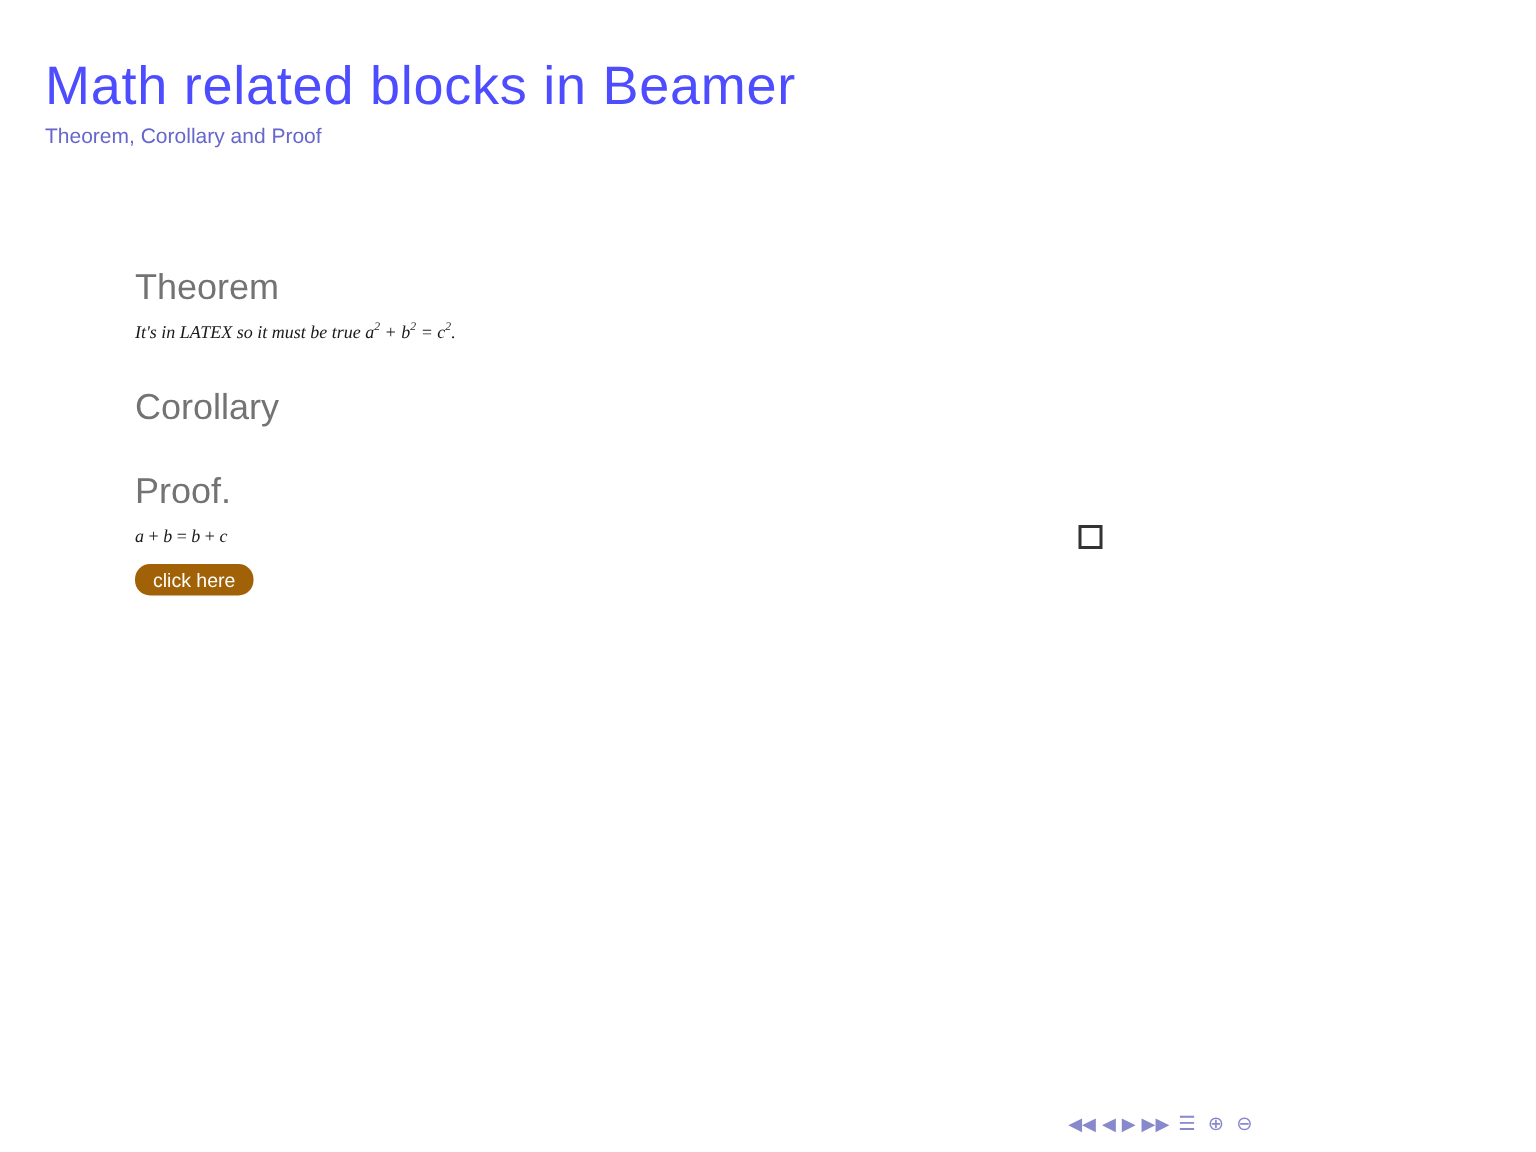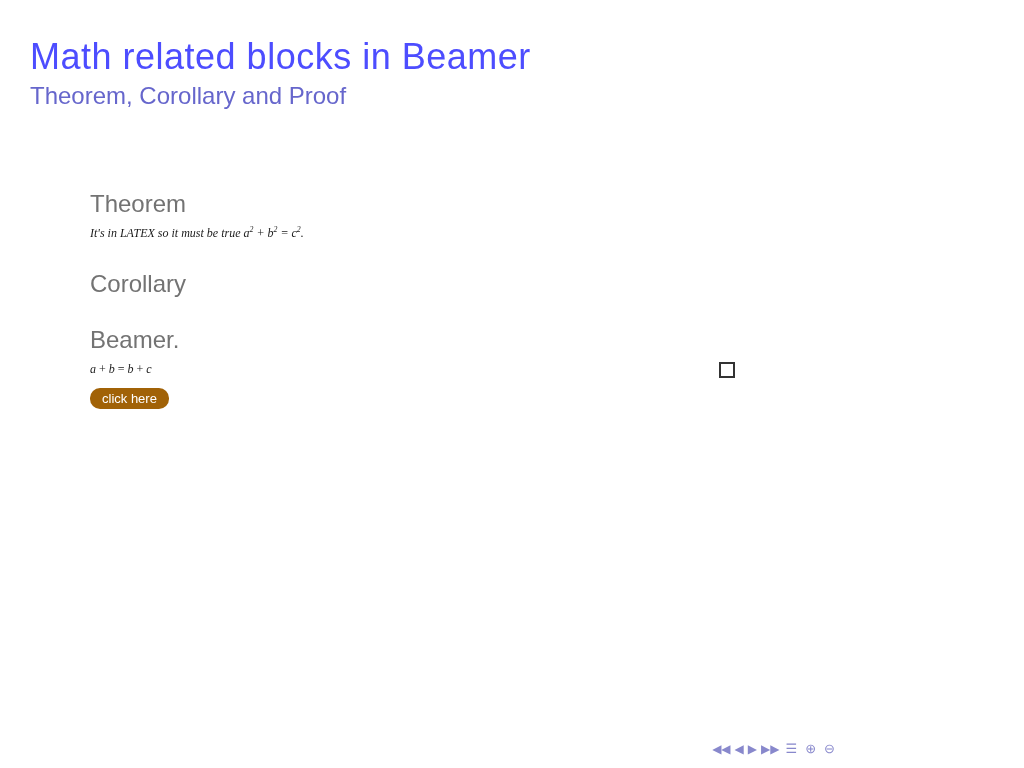"Theorem, Corollary and Proof" .slide-subtitle { font-size: 24px -> 14px }
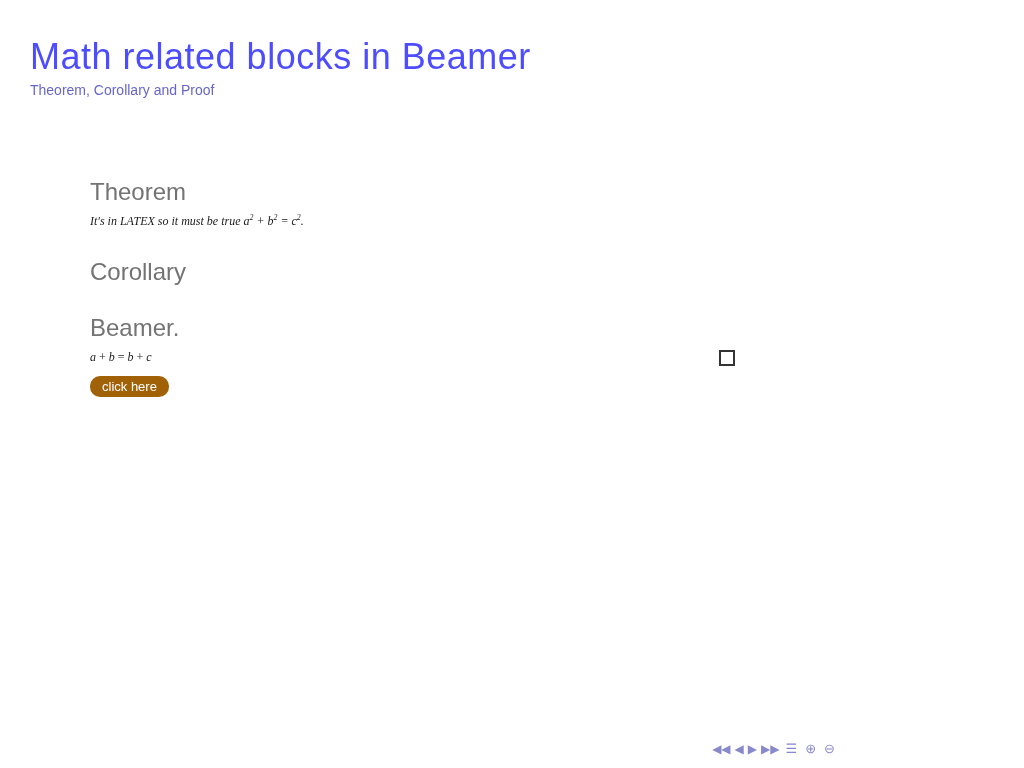"Beamer." div.block-title { text: Beamer -> Proof }
